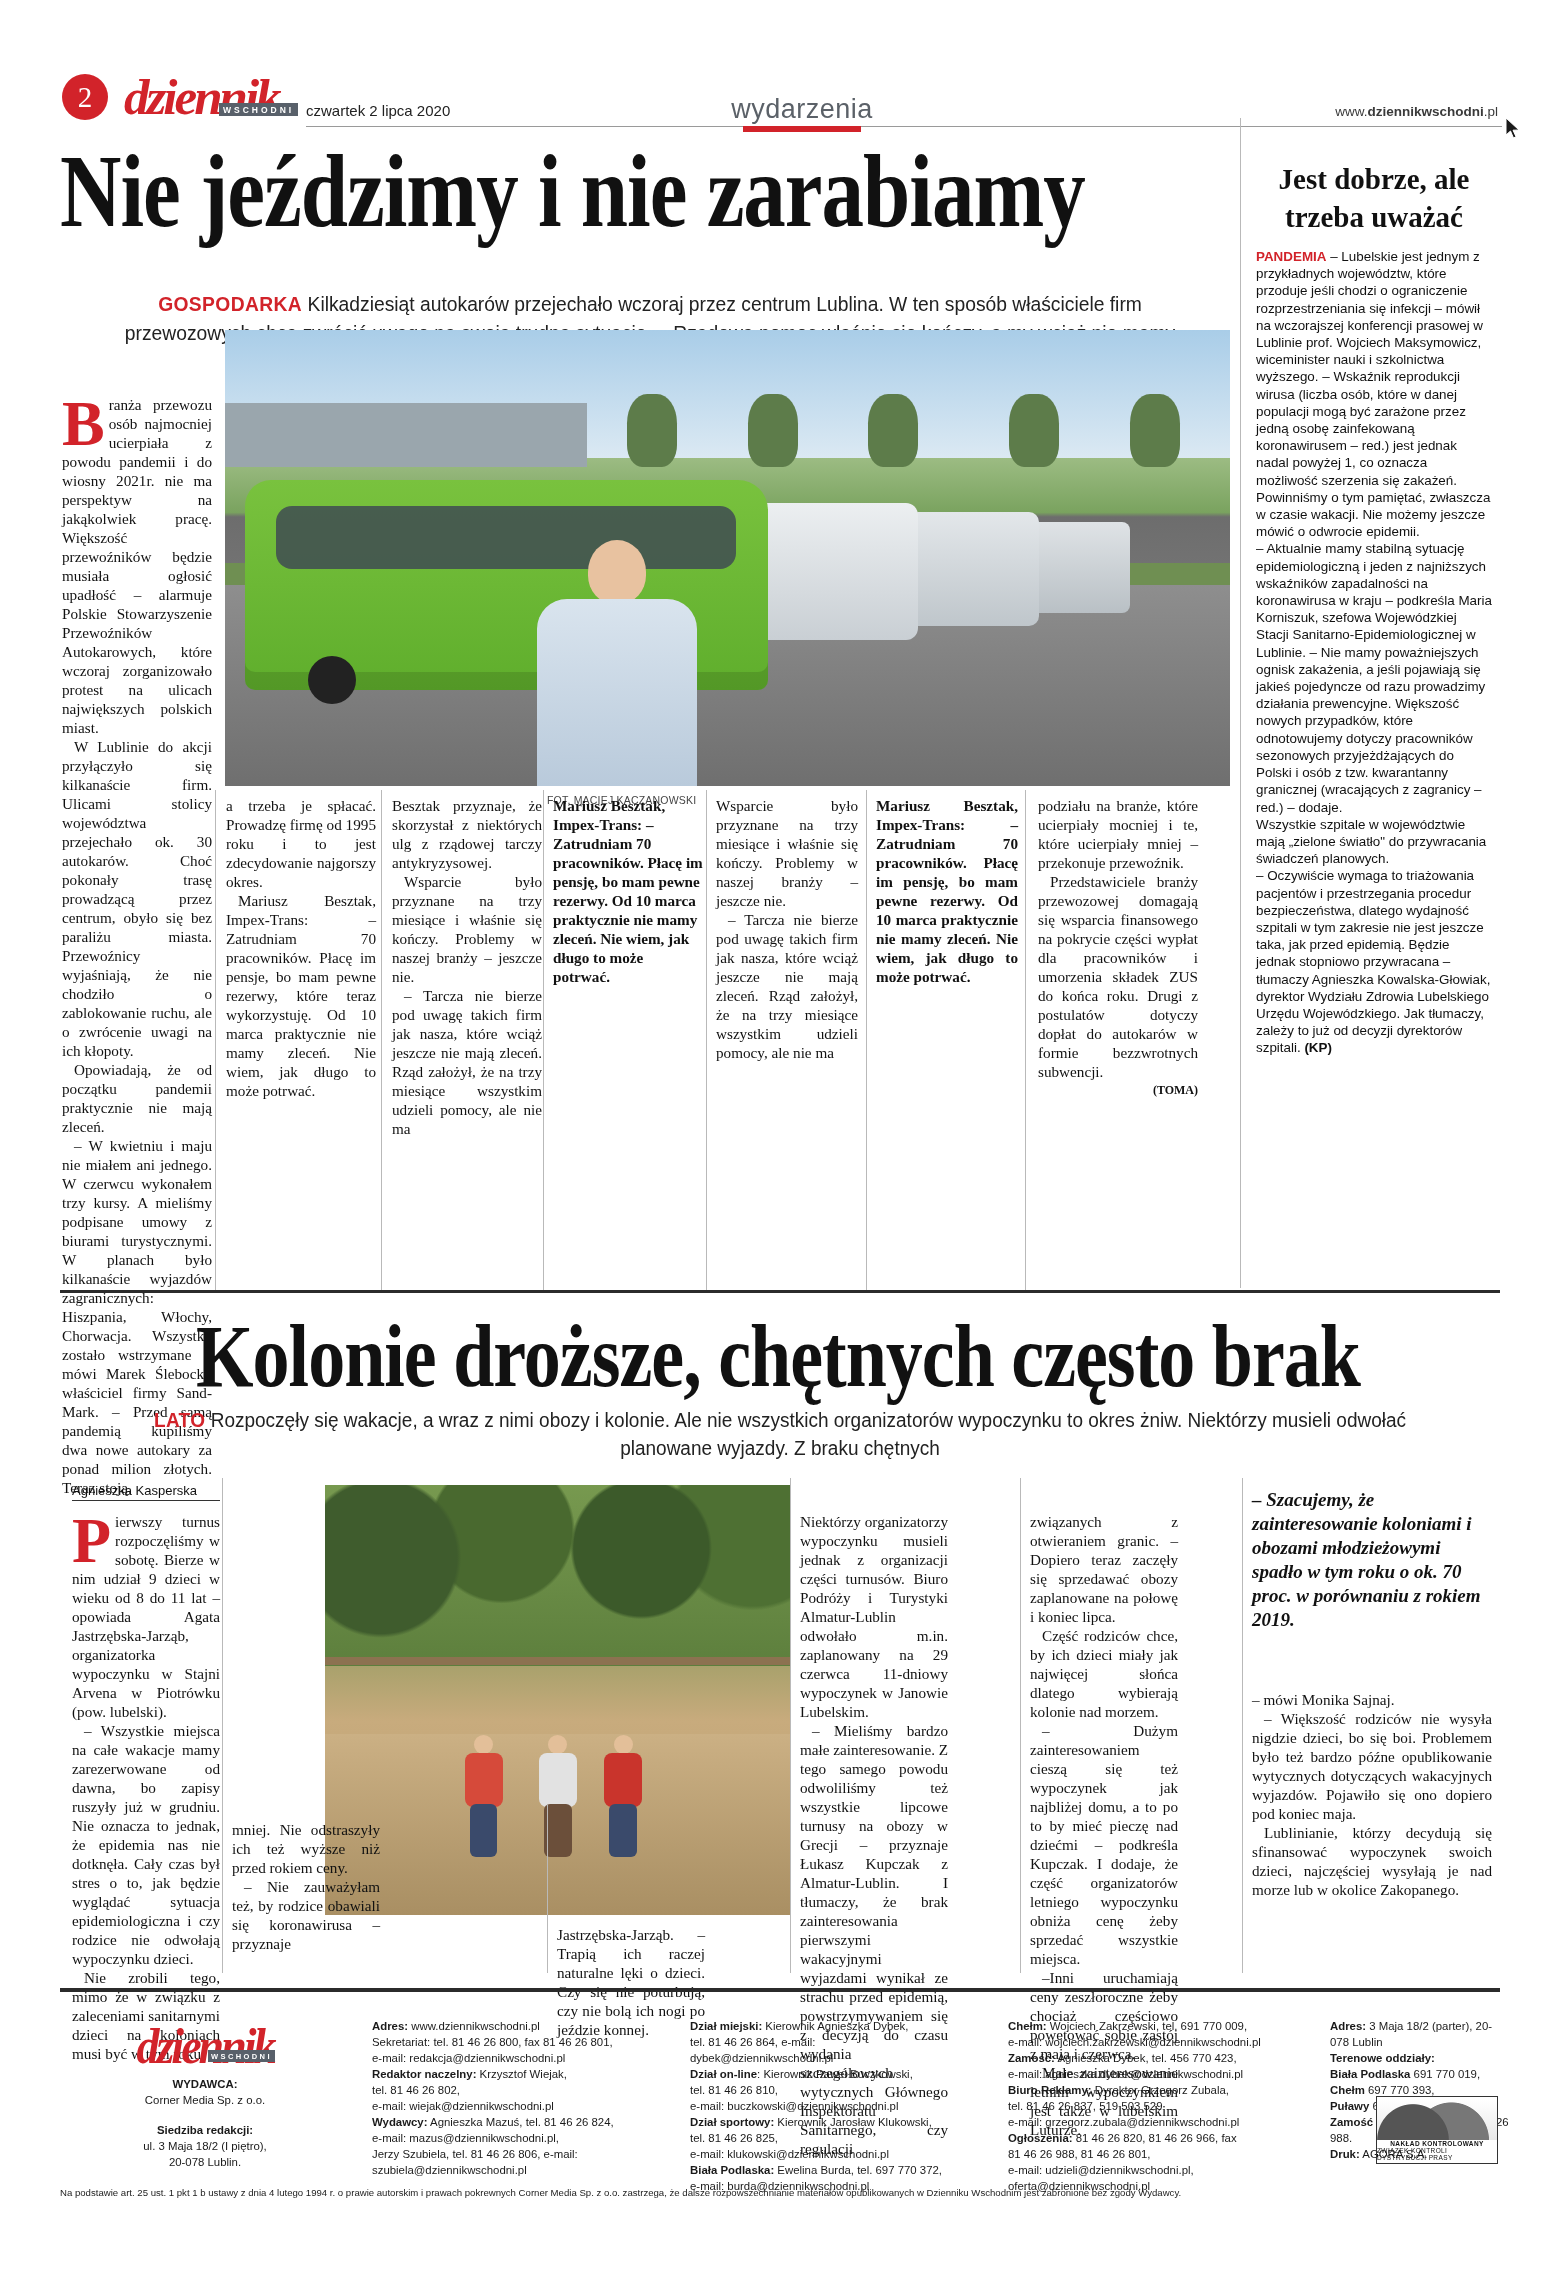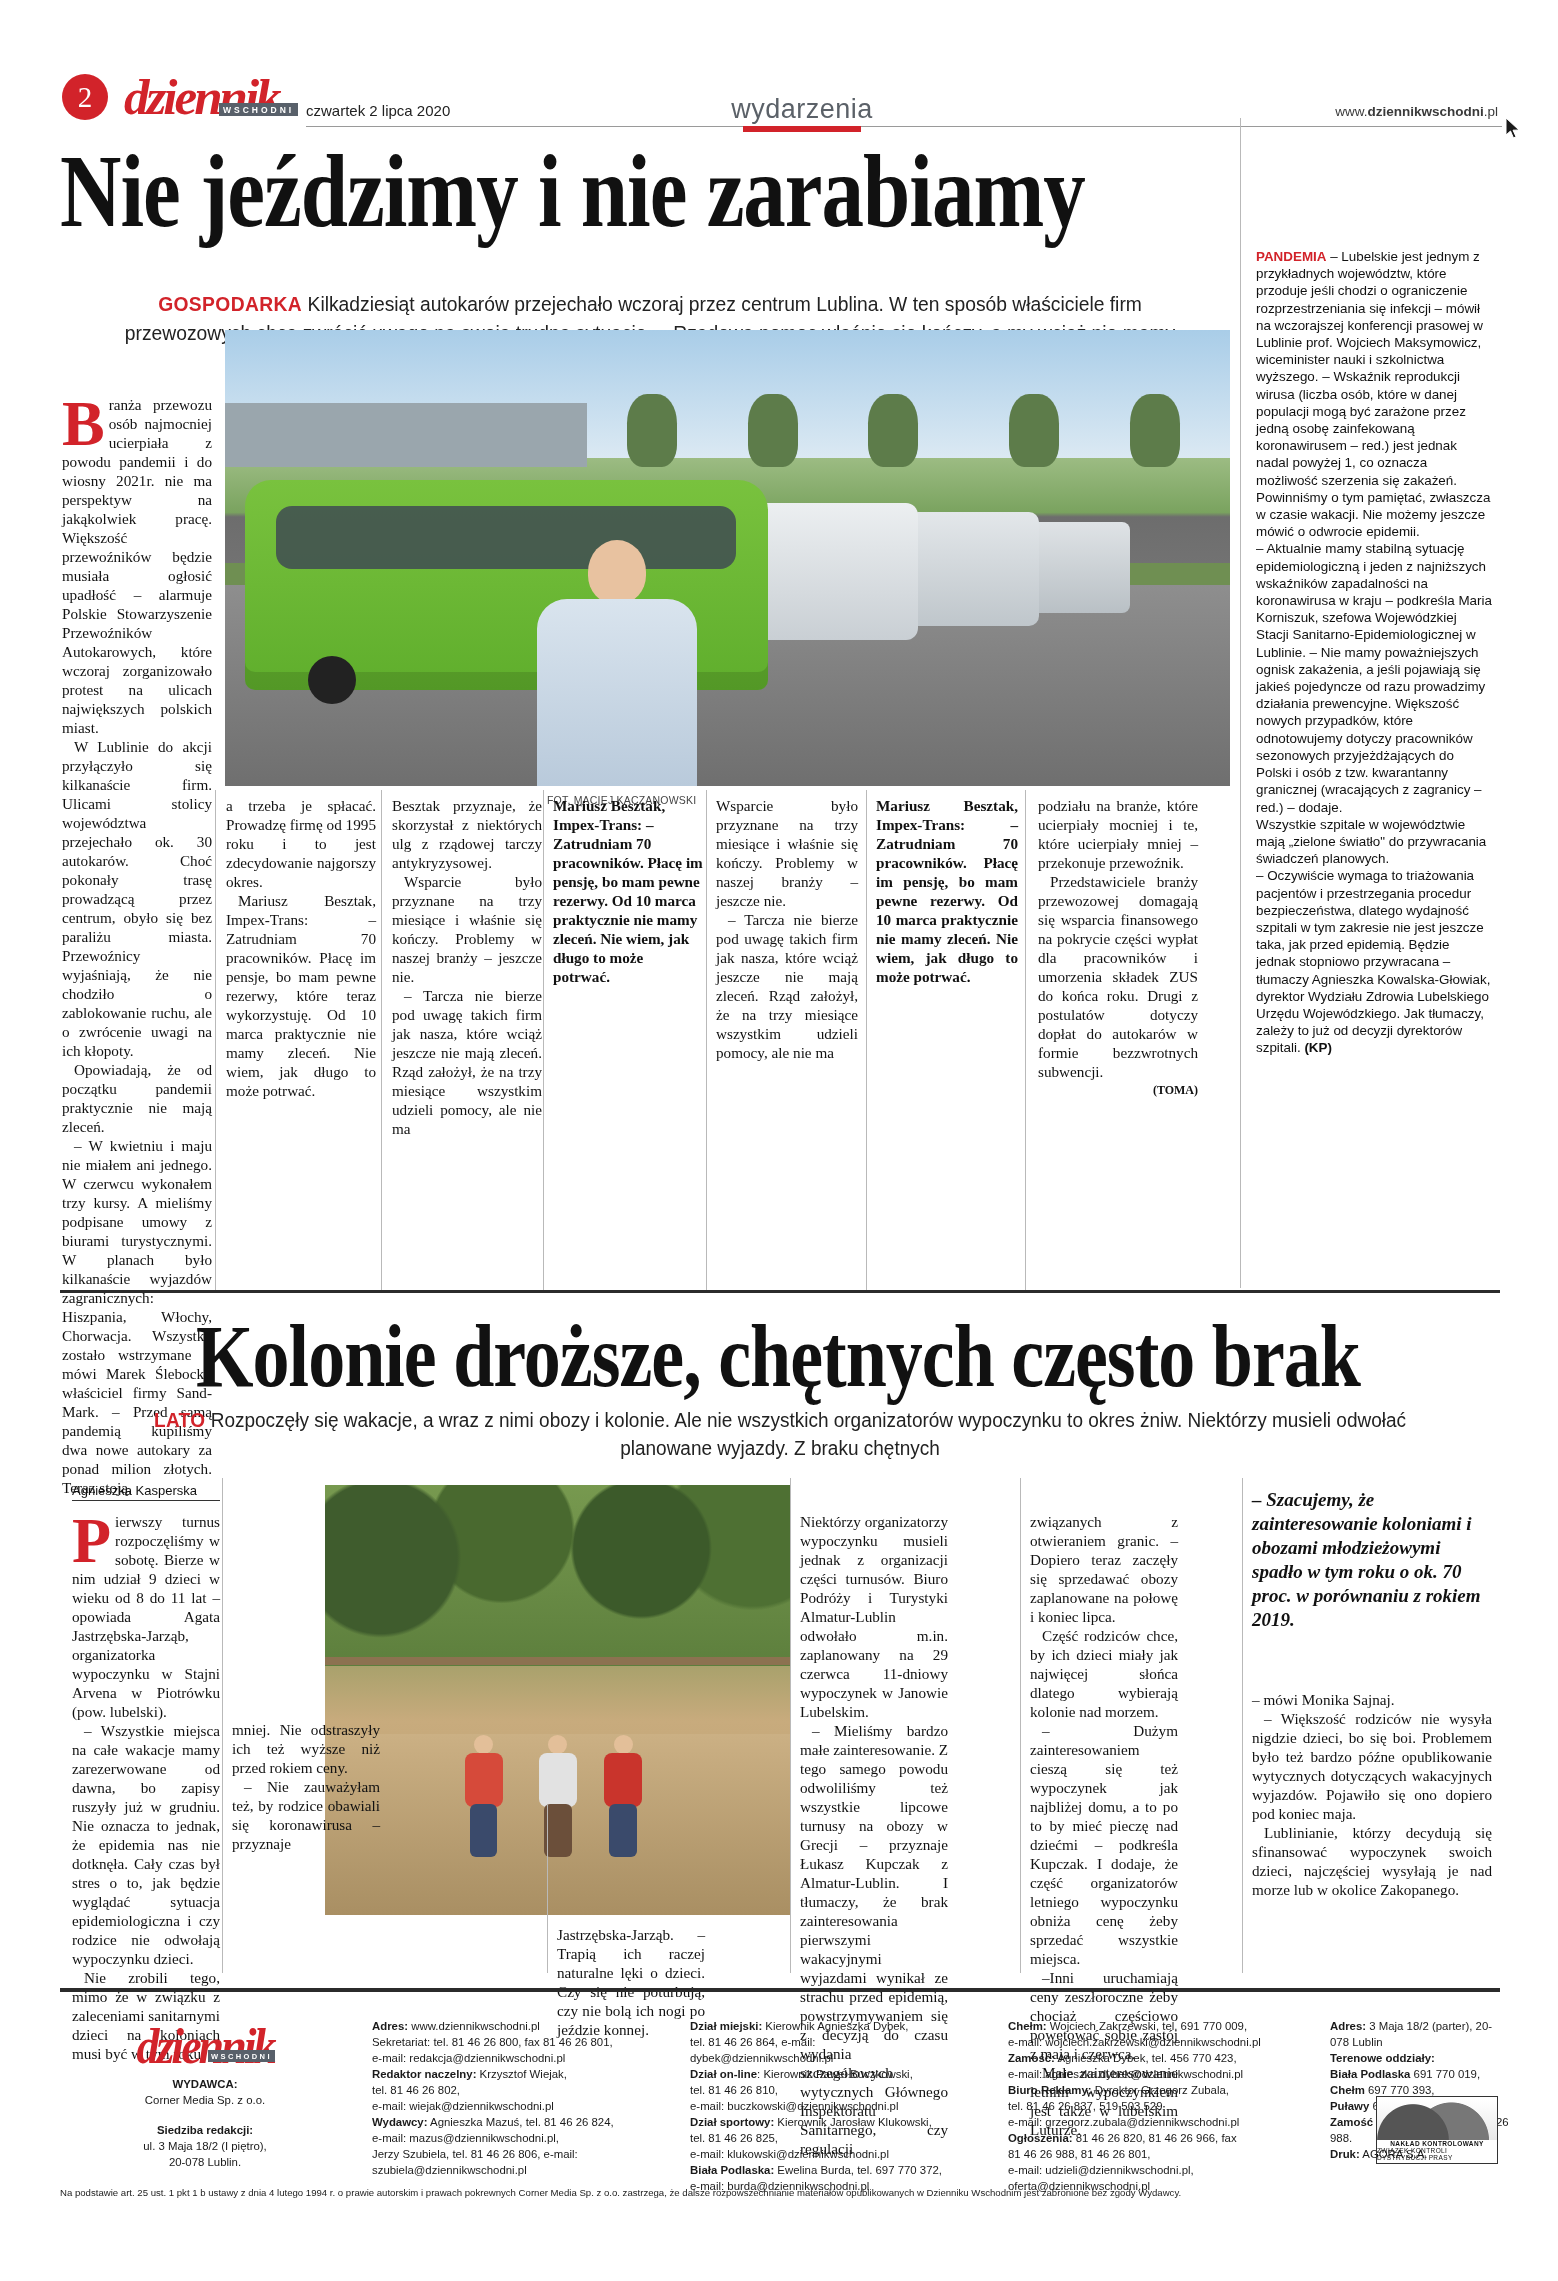"Jest dobrze, ale trzeba uważać" div { html: none -> <div>Jest dobrze, ale trzeba uważać</div> }
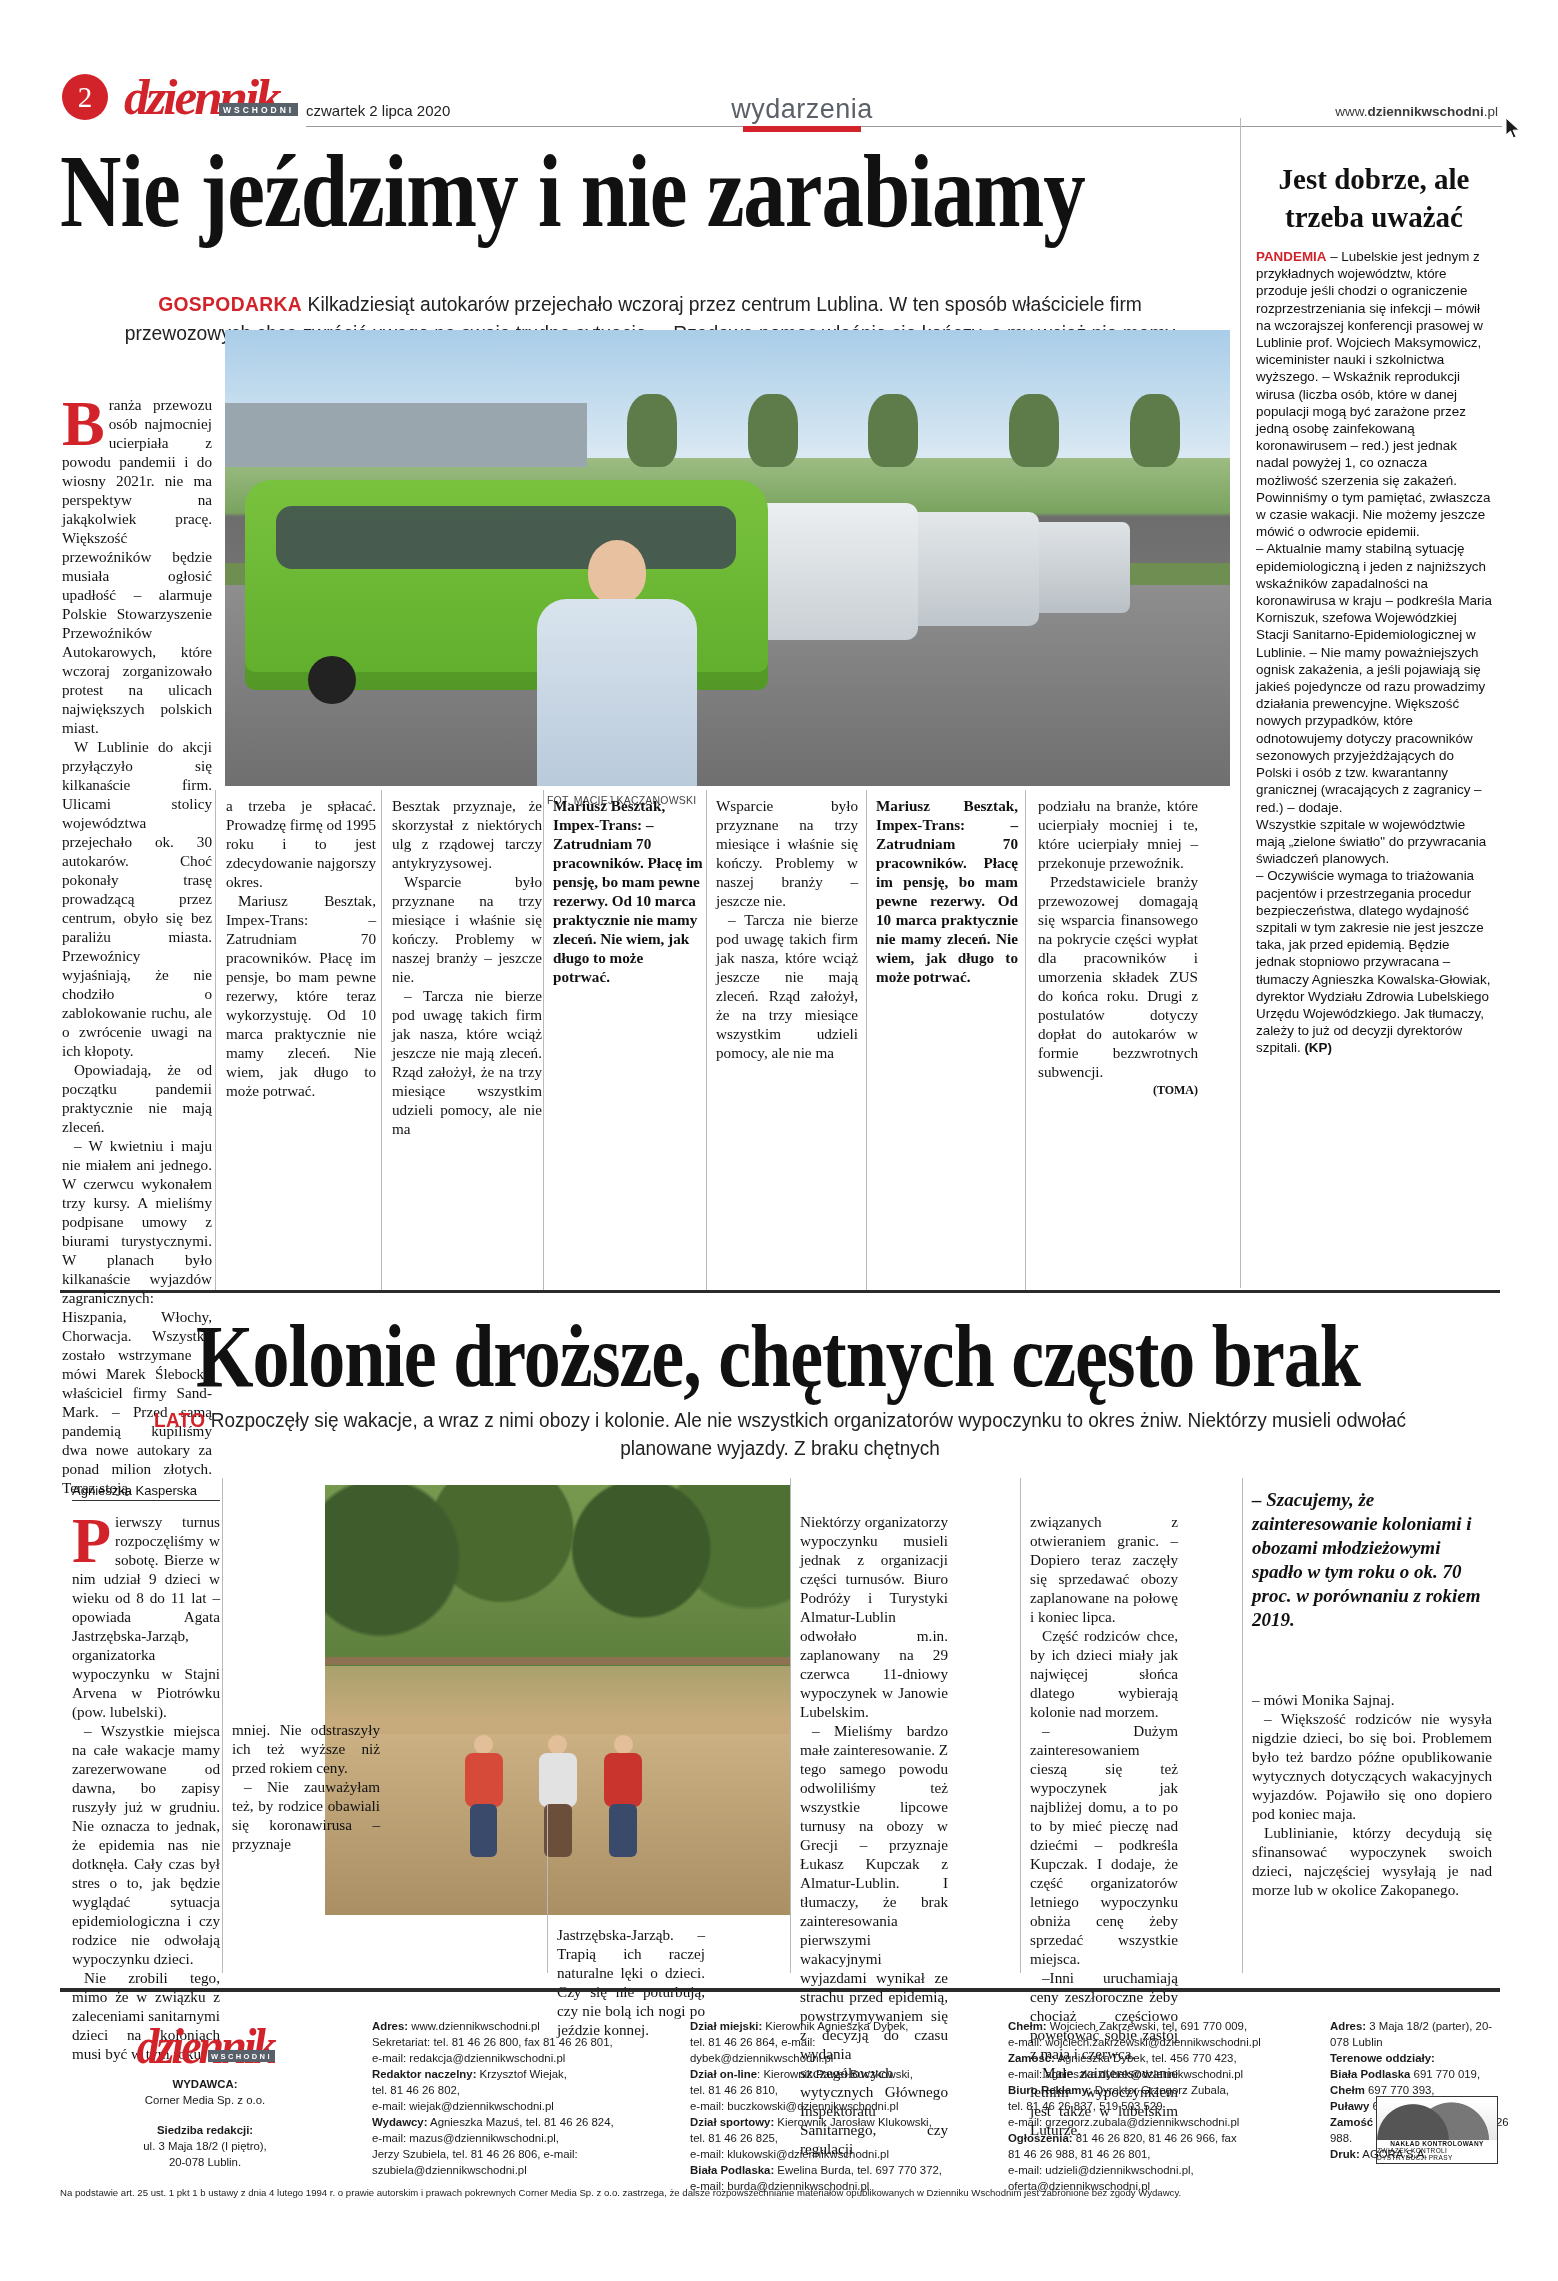"mniej. Nie odstraszyły ich też" div.col { top: 1720px -> 1820px }
